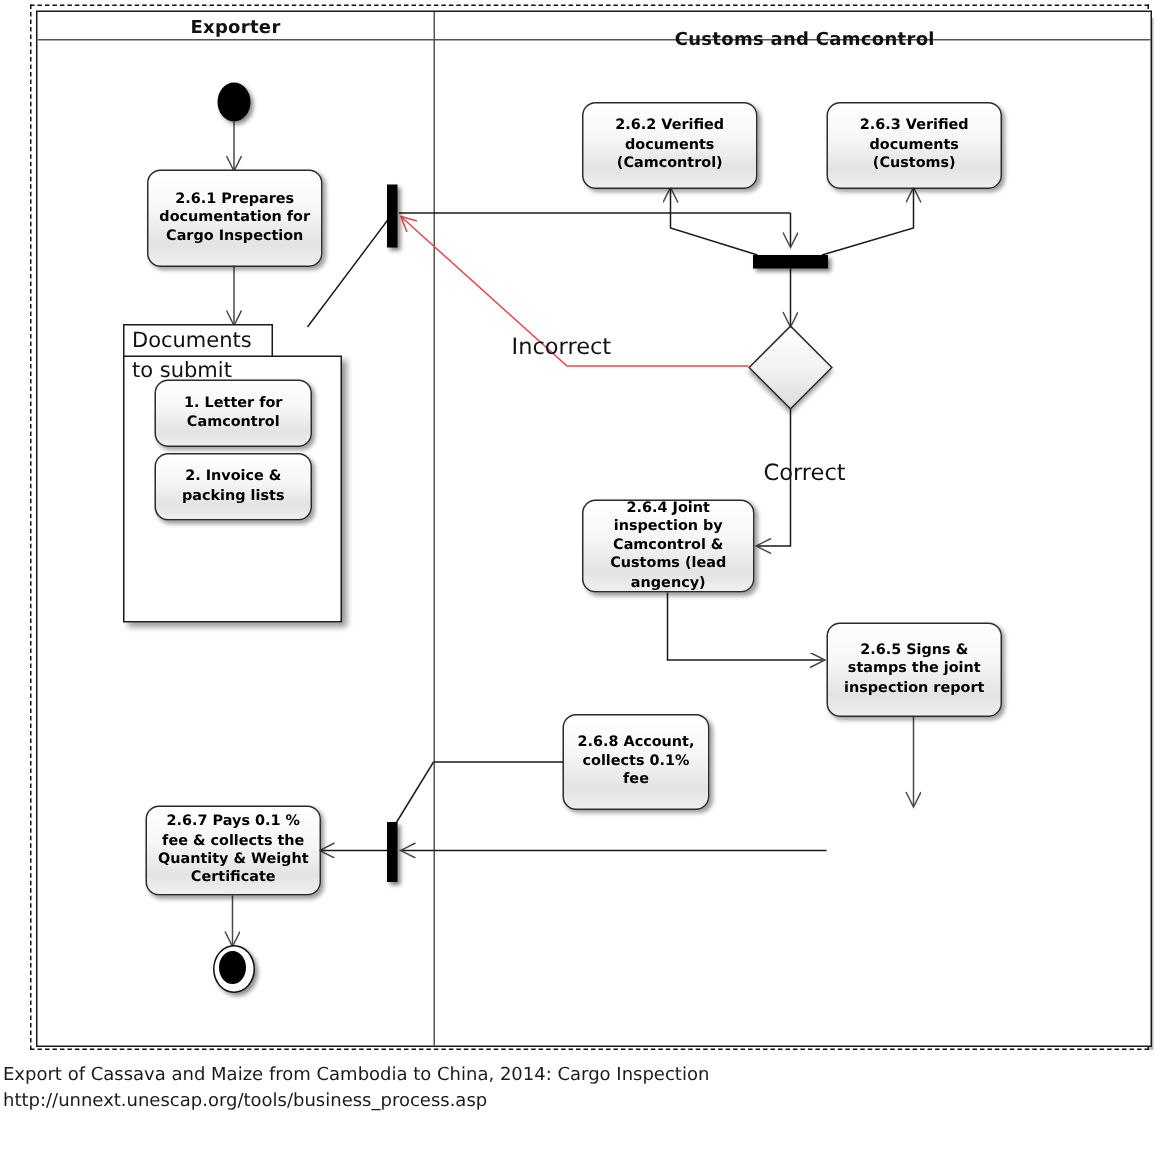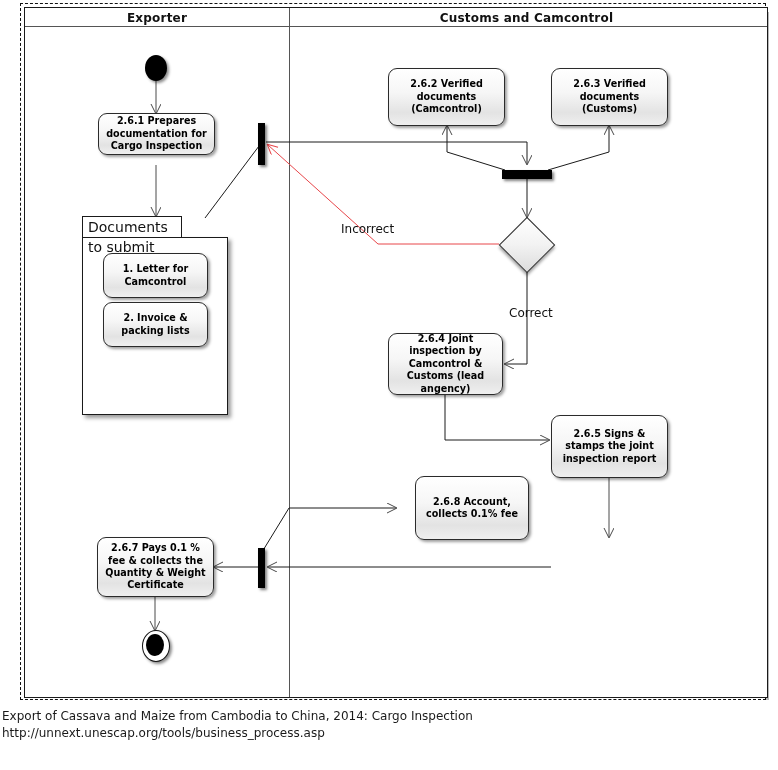"Customs and Camcontrol" #lane-title-customs { left: 288px -> 298px; margin-top: none -> 8px }
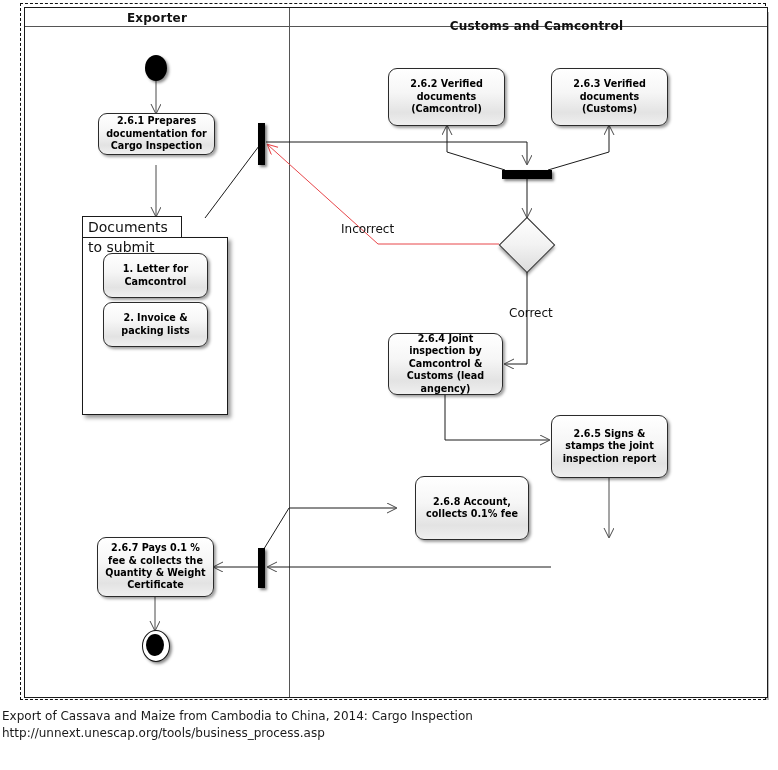"2.6.1 Prepares documentation for Cargo" div.node { height: 42px -> 65px }
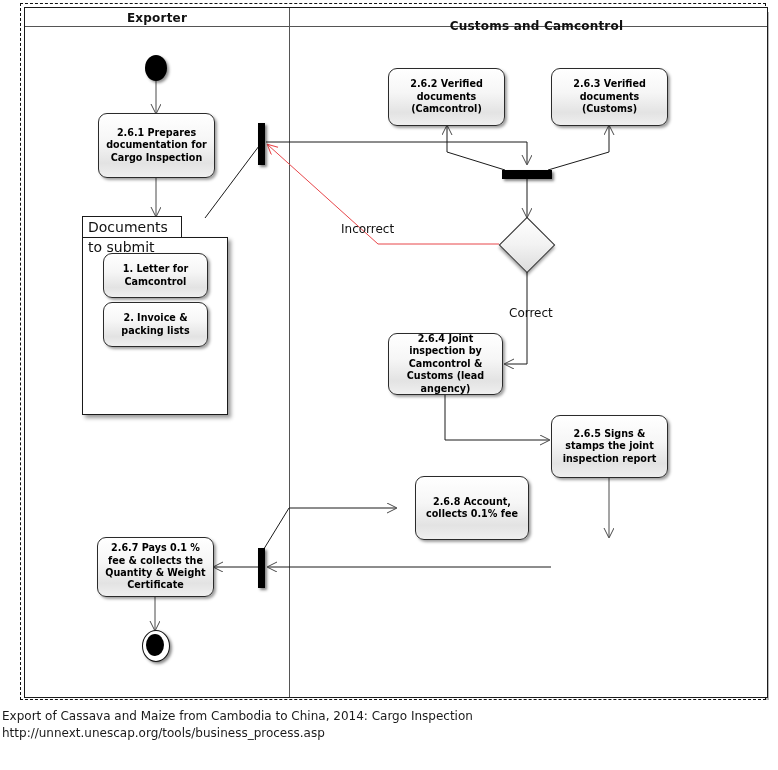"Incorrect" .edge-label { font-size: 12px -> 15px }
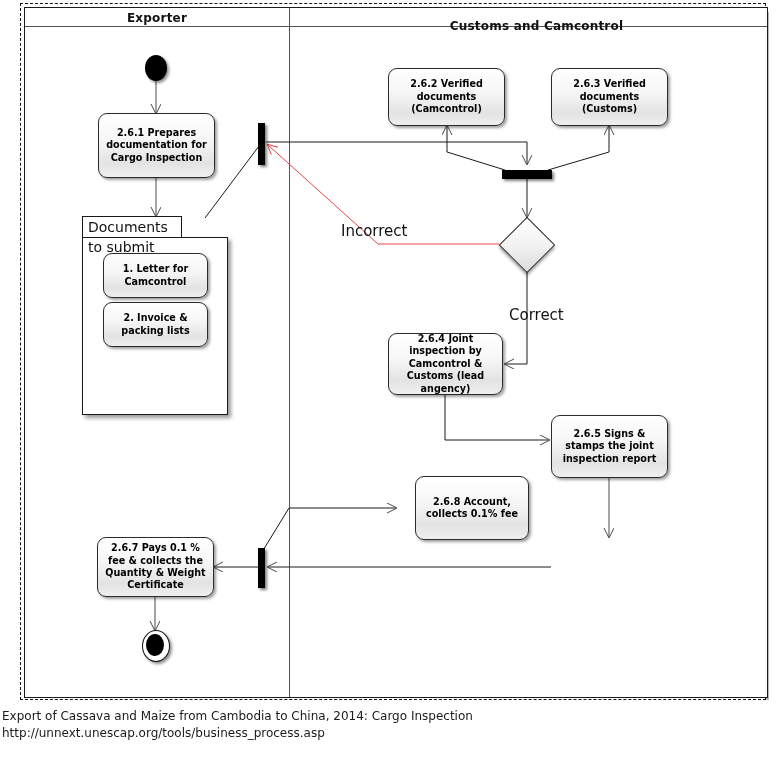"2.6.8 Account, collects 0.1% fee" div.node { left: 415px -> 375px; width: 114px -> 98px }
